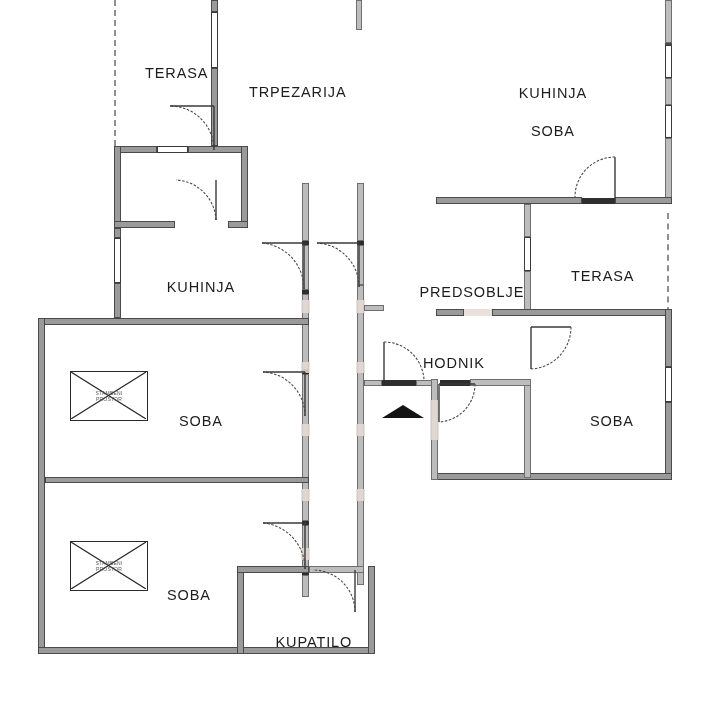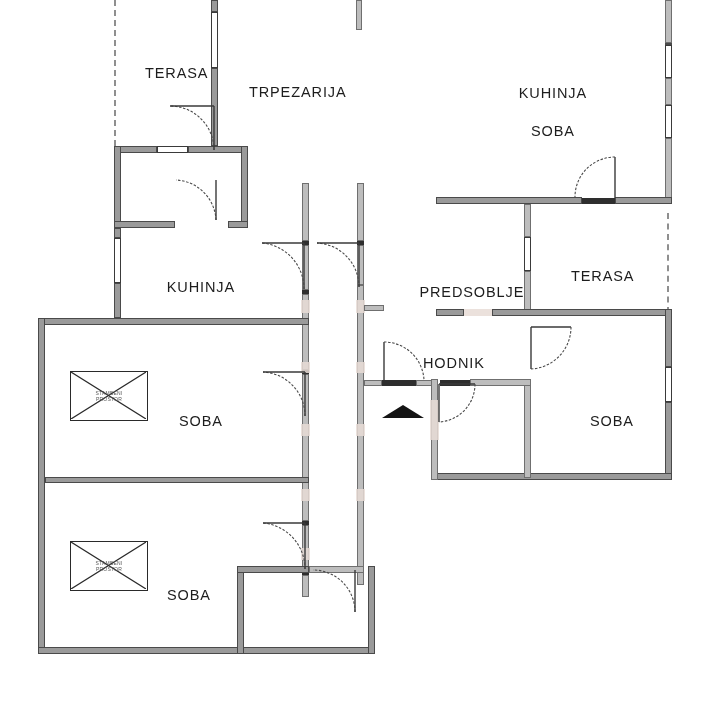"KUPATILO" div.label { html: none -> <div> <span>KUPATILO</span> </div> }
